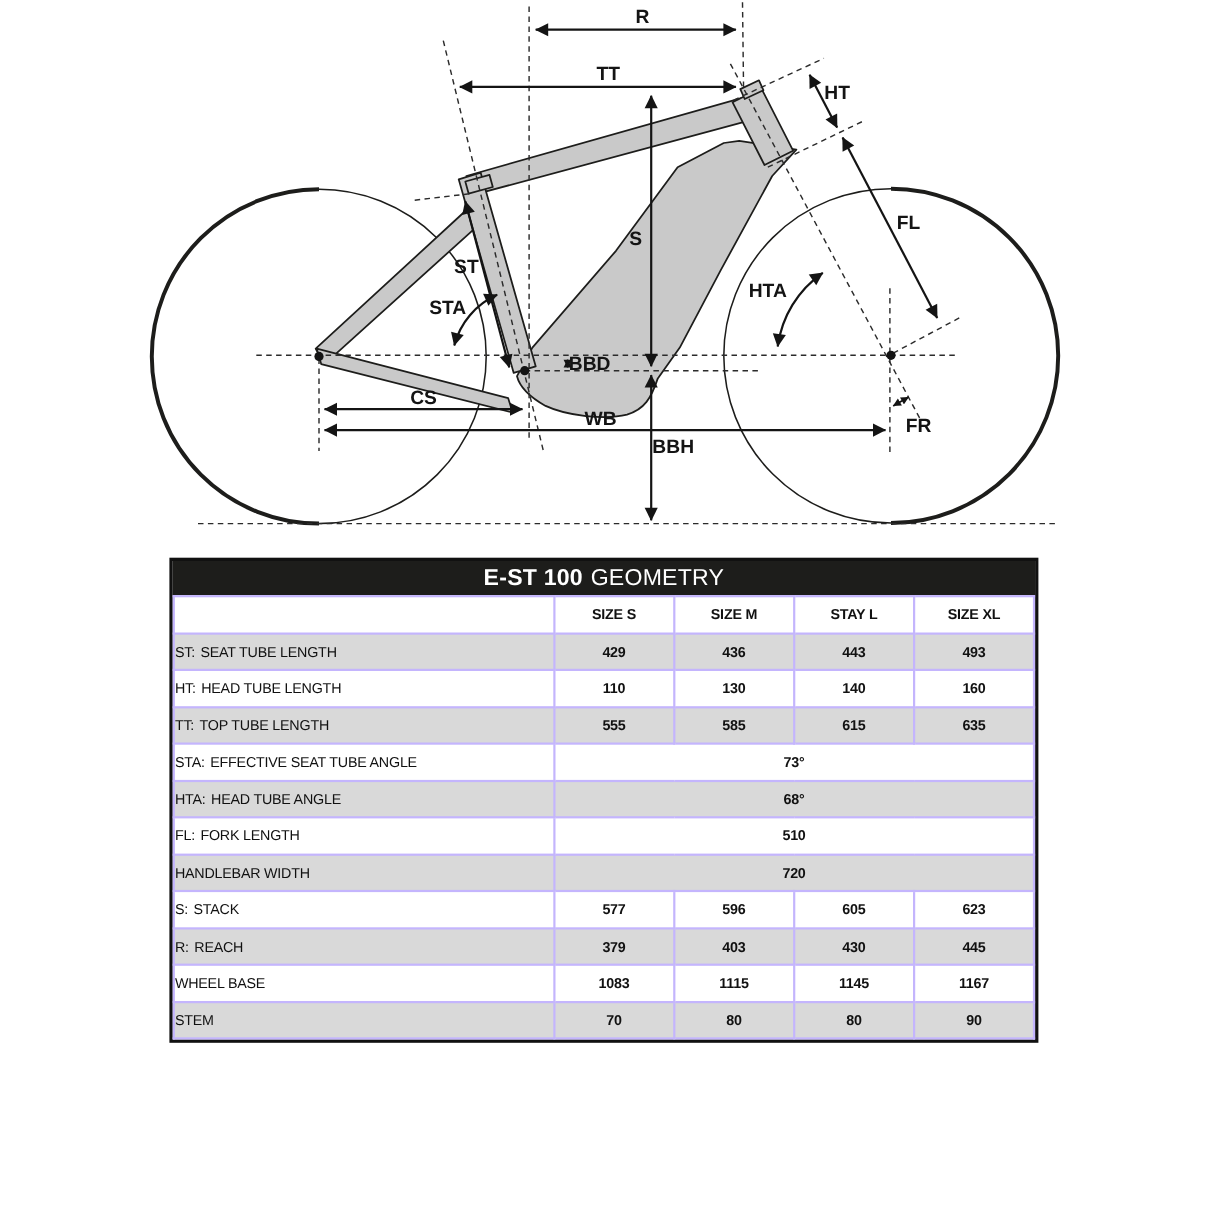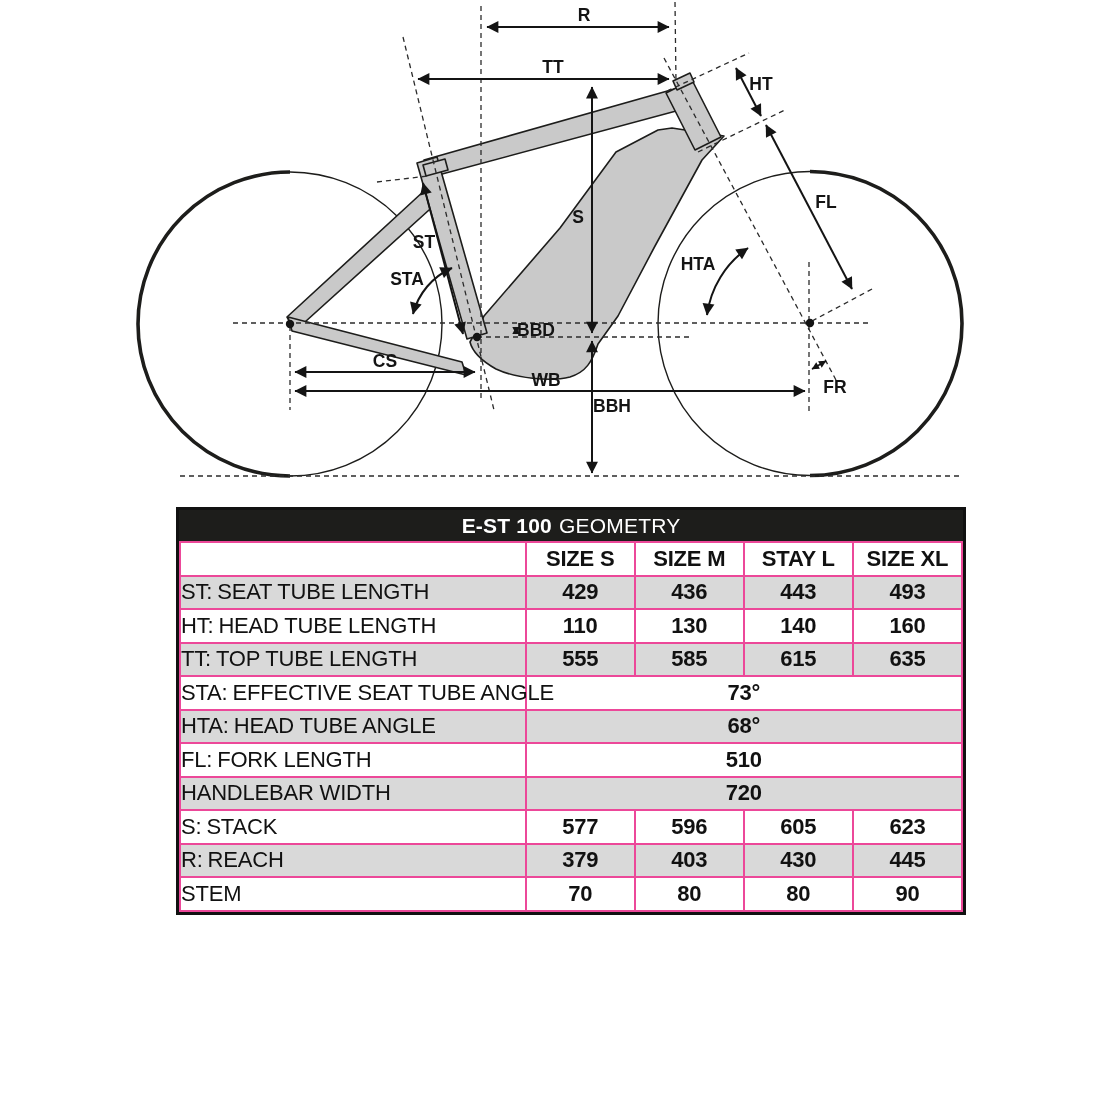"E-ST 100 GEOMETRY" .geo-table { left: 176px -> 154px }
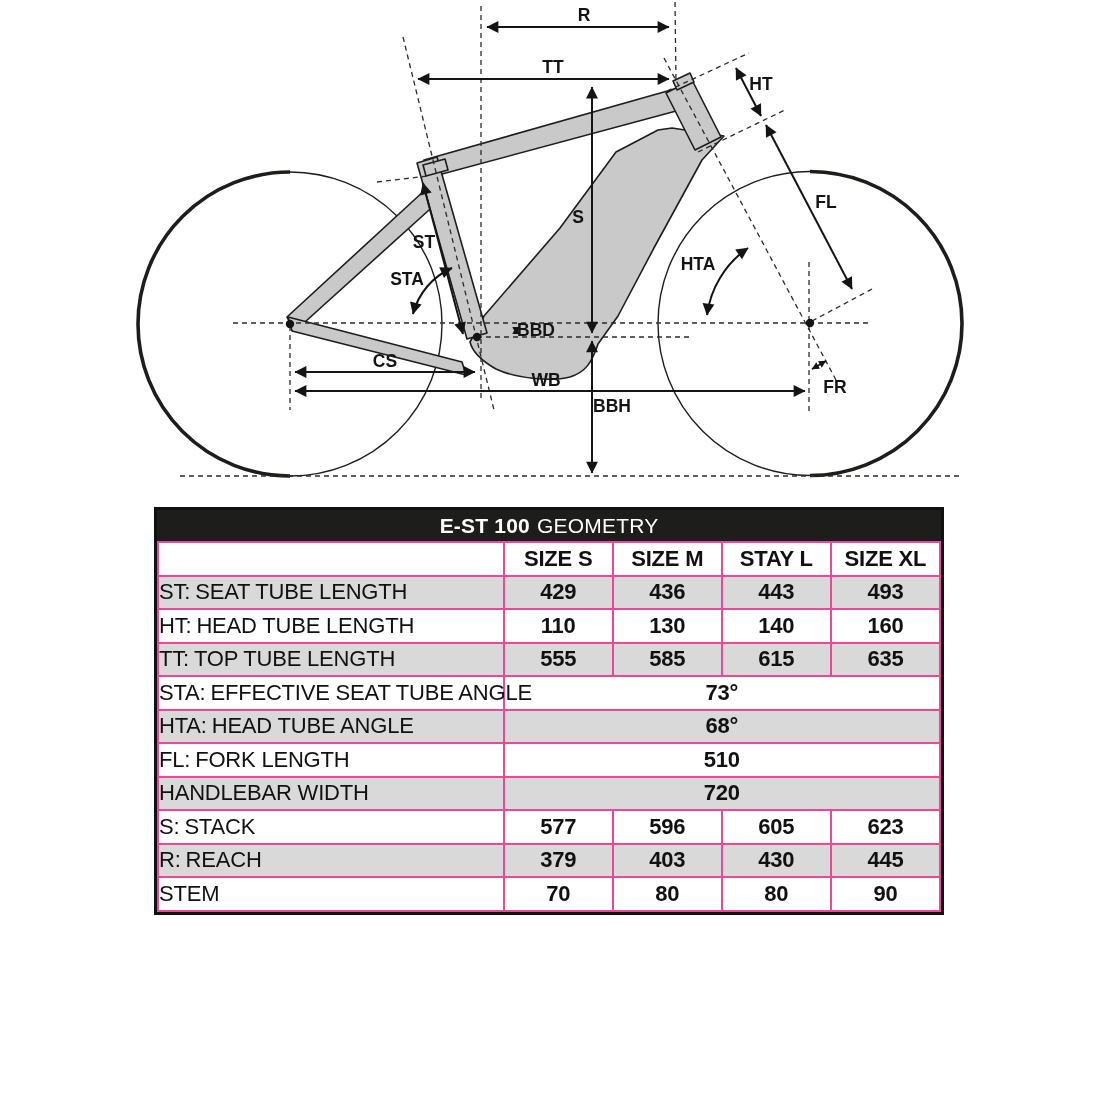"SIZE S" table.geo th, table.geo td { border: 2px solid #ec4899 -> 2px solid #c4b5fd; font-size: 22px -> 13px }
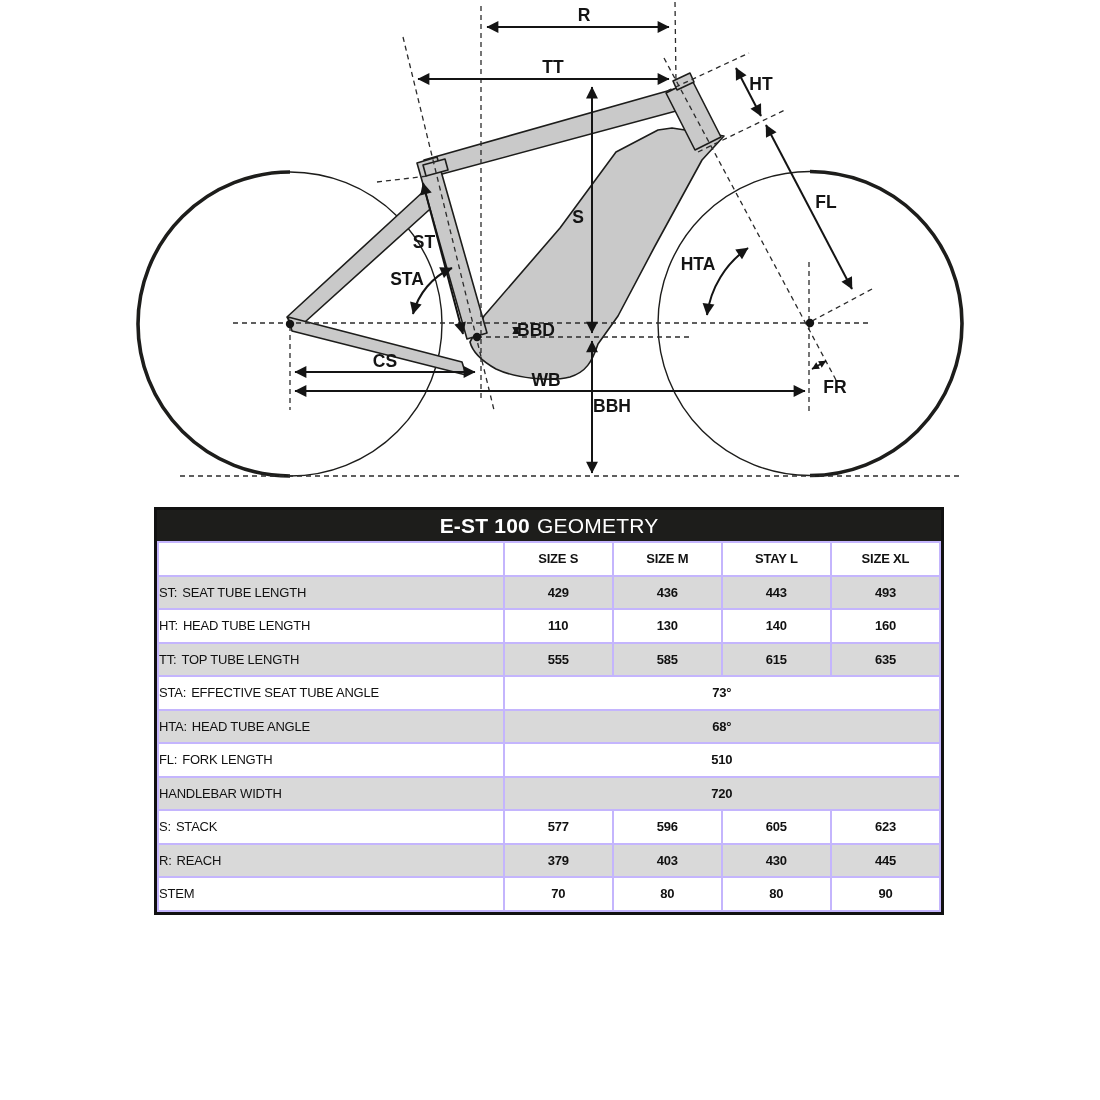"WHEEL BASE" tr { html: none -> <tr> <td><b>WHEEL BASE</b><span></span></td> <td>1083</td> <td>1115</td> <td>1145</td> <td>1167</td> </tr> }
